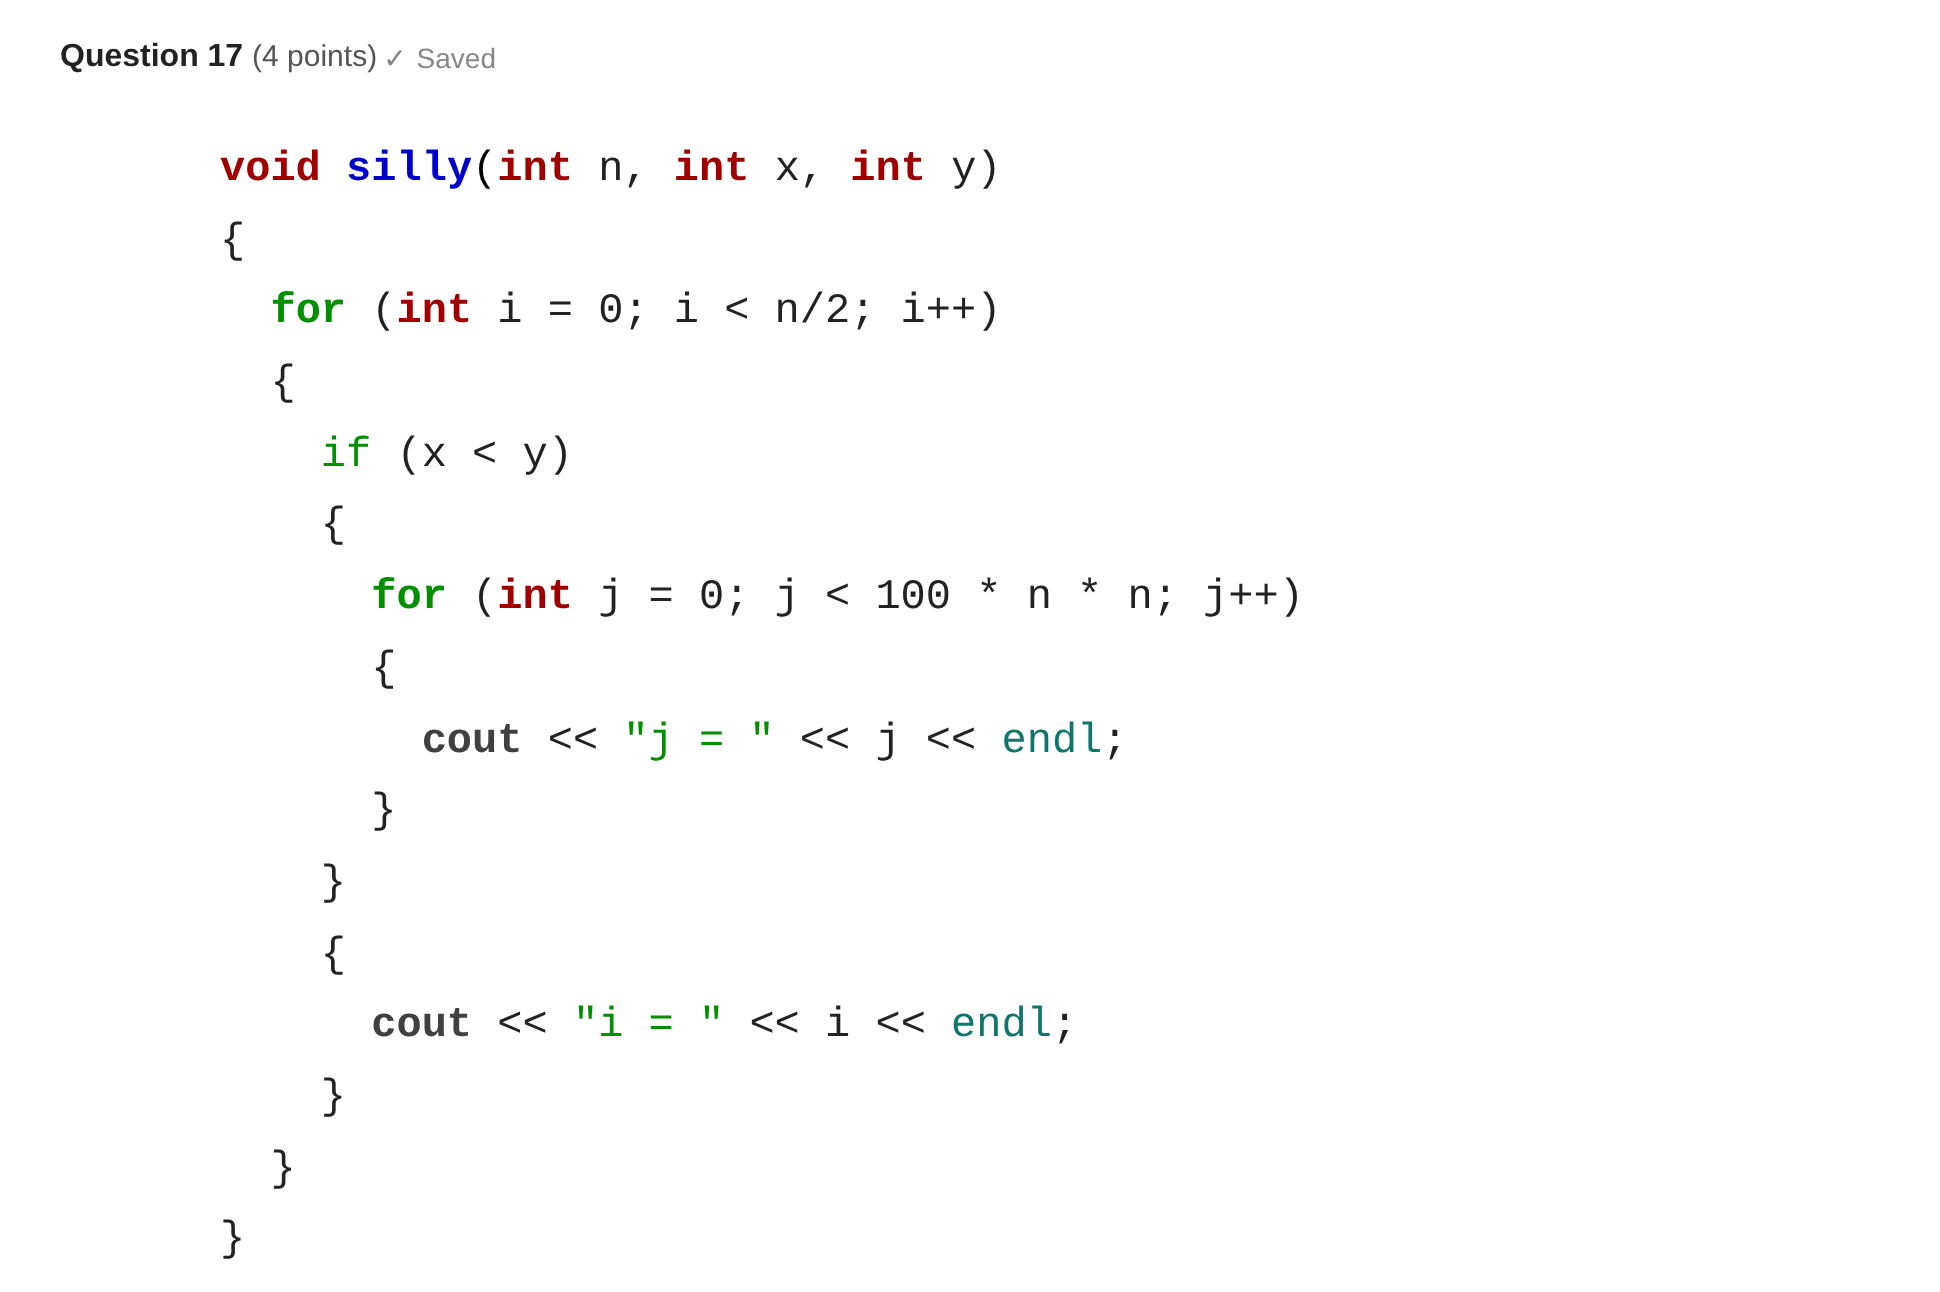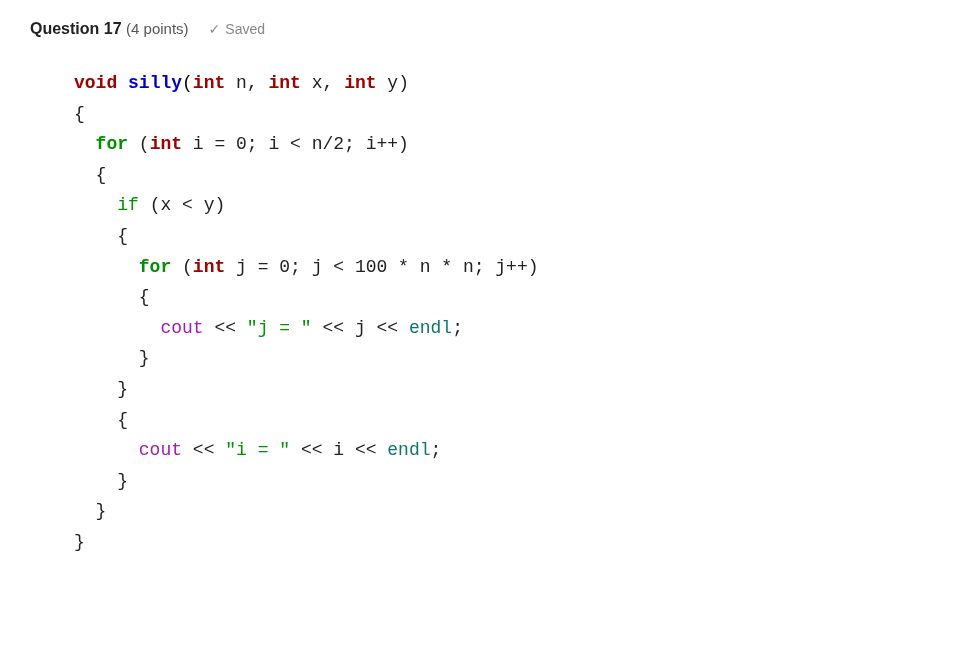"Question 17 (4 points)" .question-header { gap: 20px -> 3px }
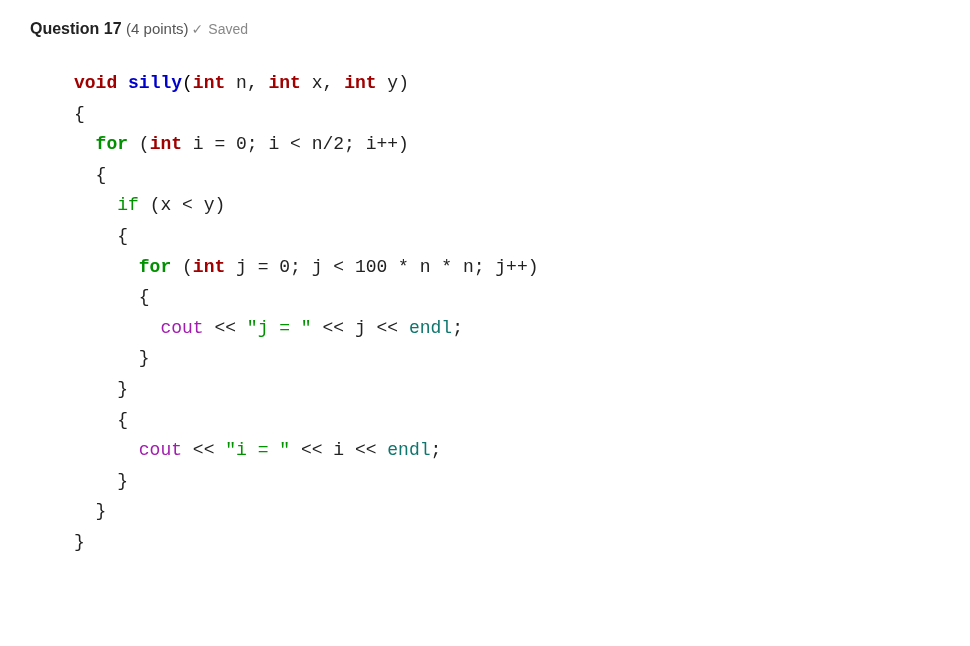"void silly(int n, int x," .code-container { font-size: 18px -> 21px; margin-left: 44px -> 80px }
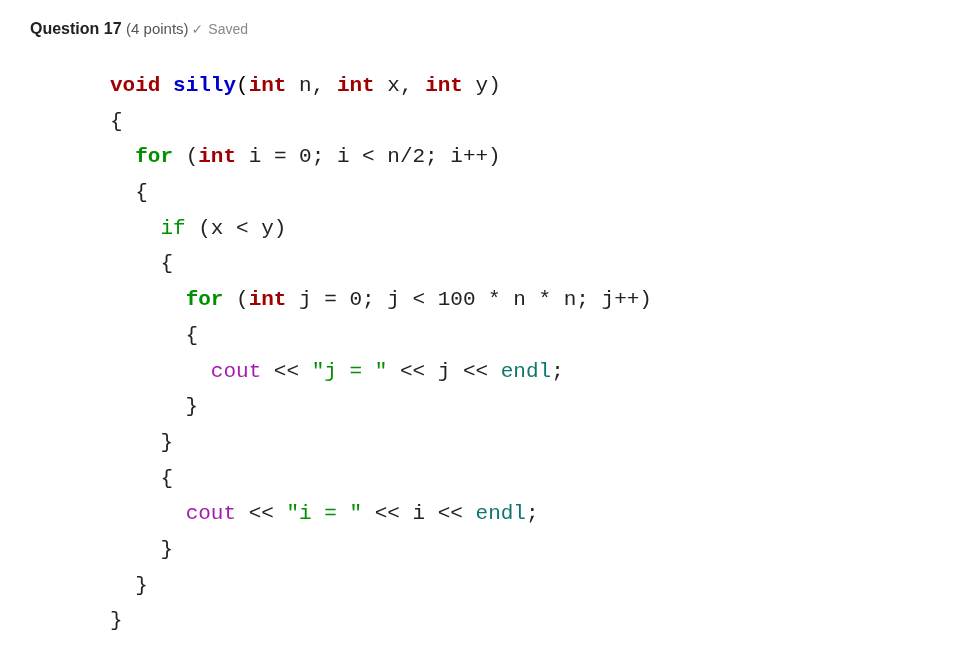"cout" .kw-cout { color: #a21caf -> #404040; font-weight: normal -> bold }
